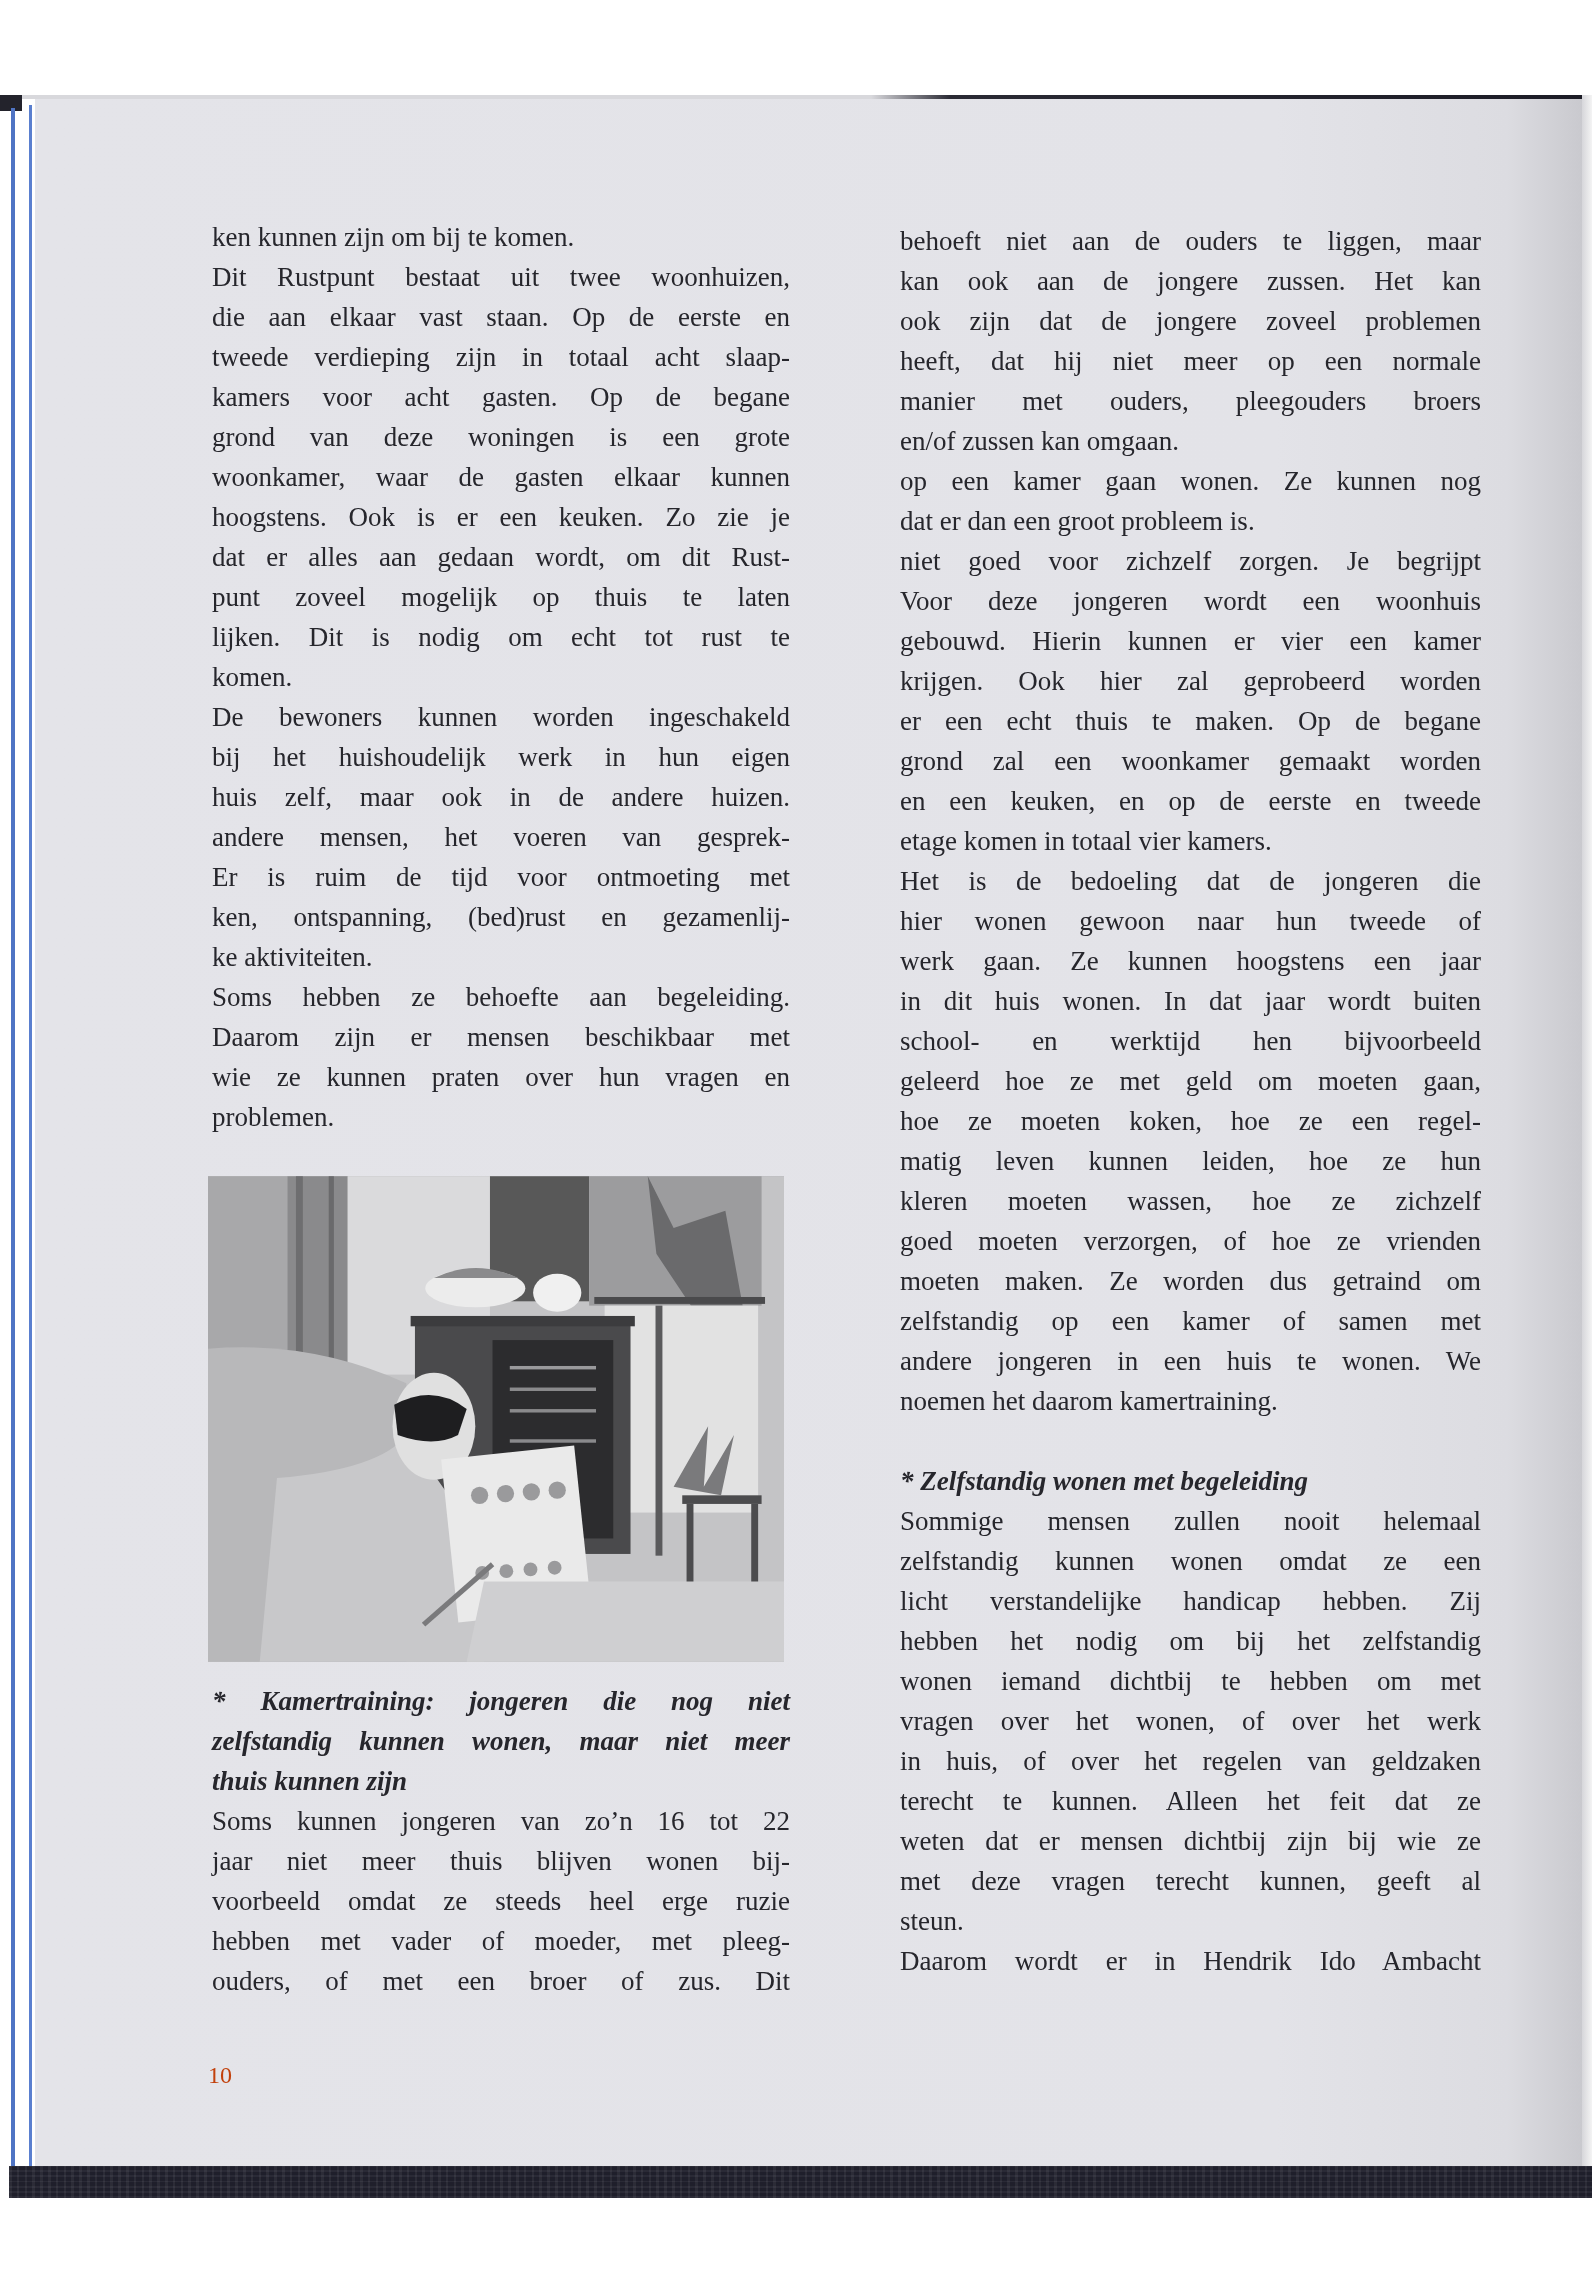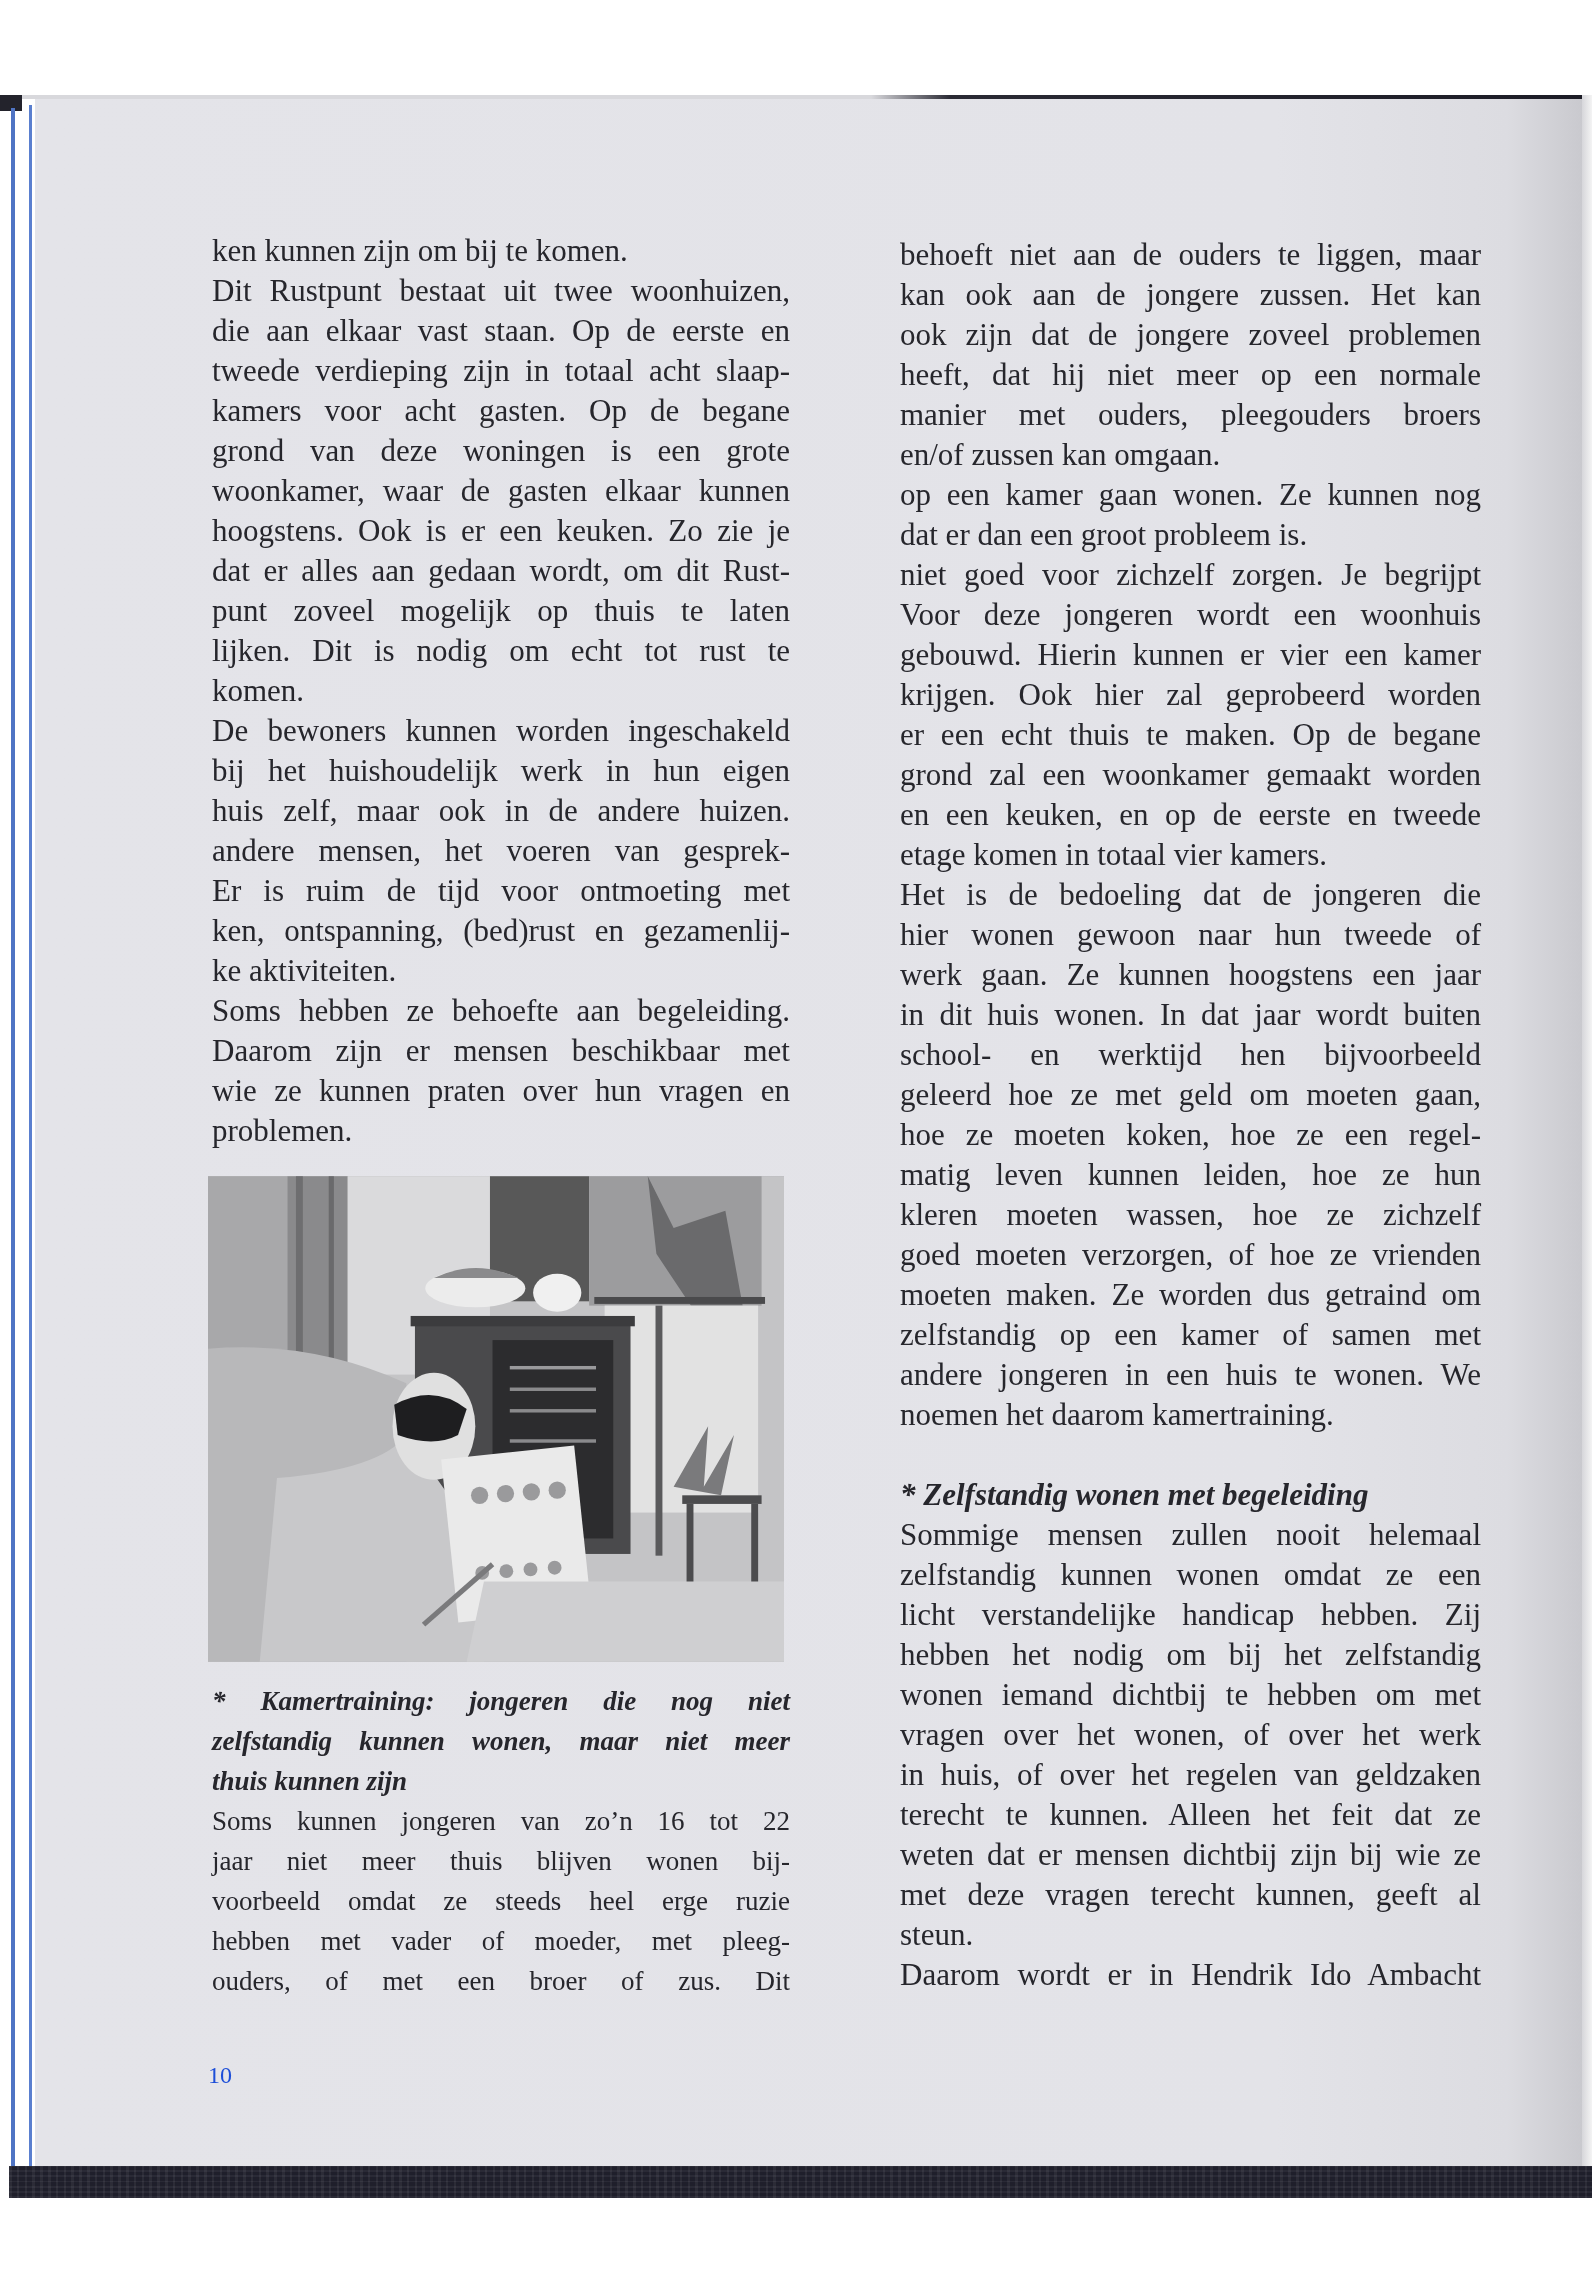"ken kunnen zijn om bij" .column { font-size: 31px -> 27px; margin-top: 14px -> none }
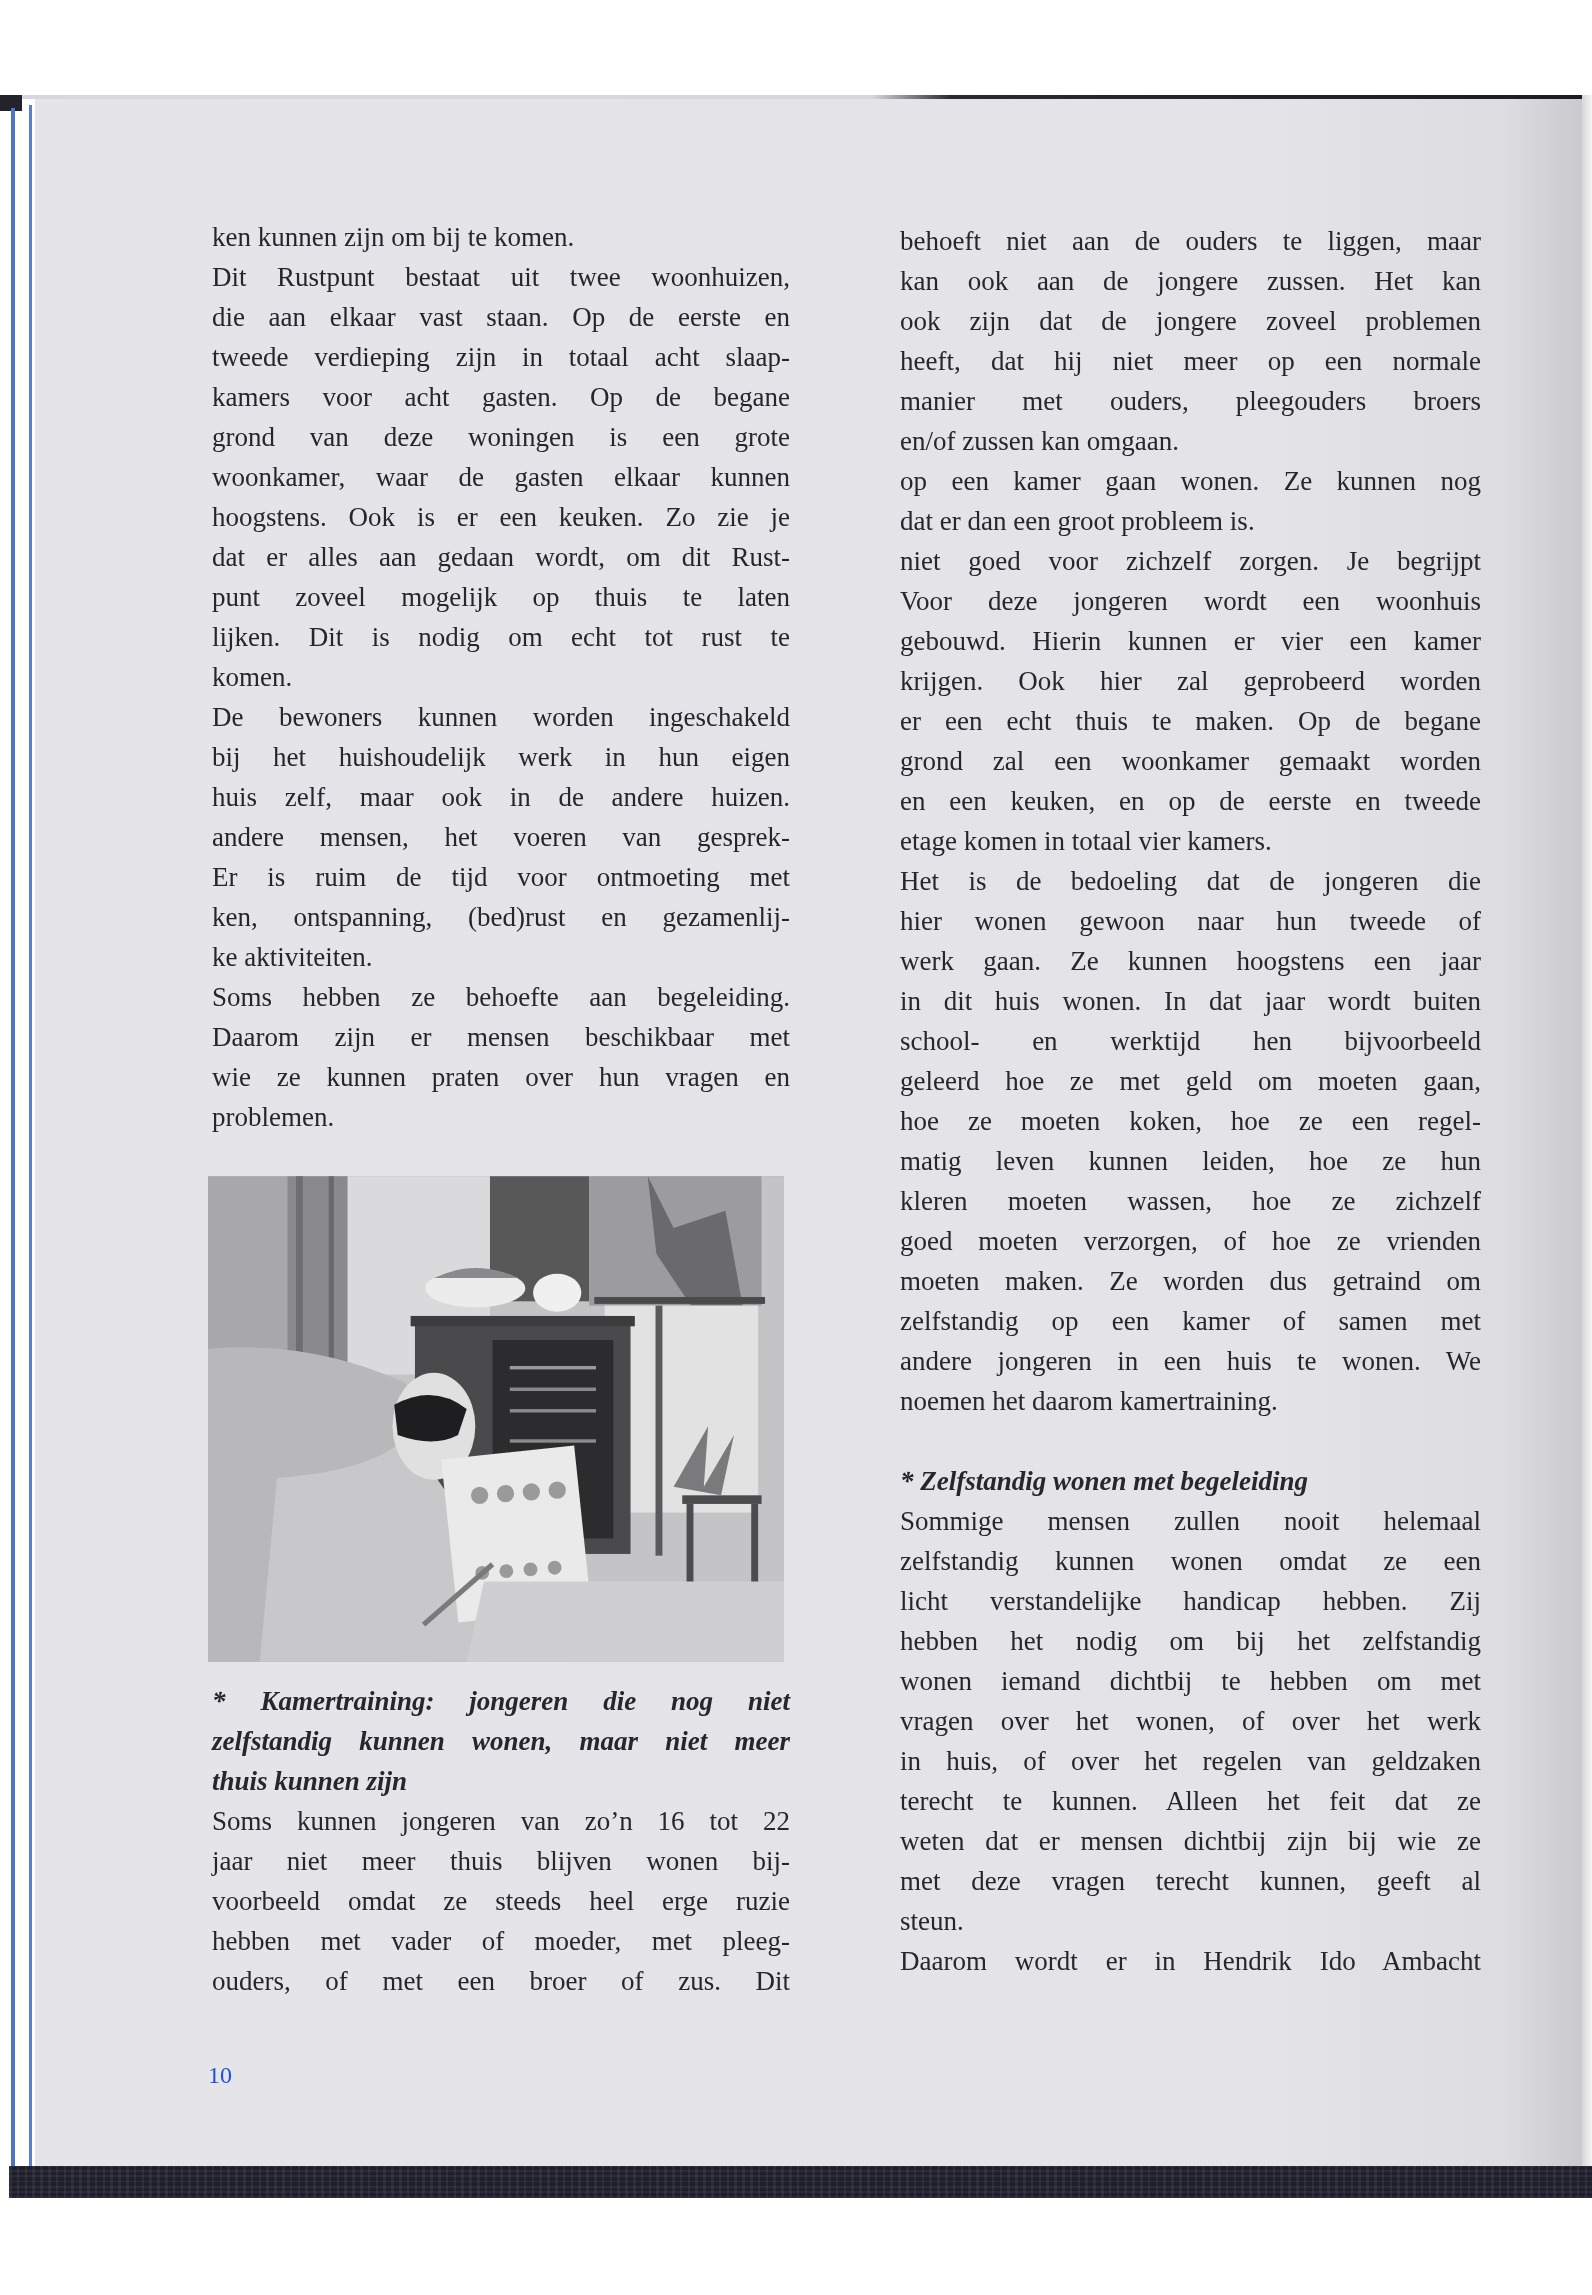"10" .page-number { color: #1d4ed8 -> #c2410c }
